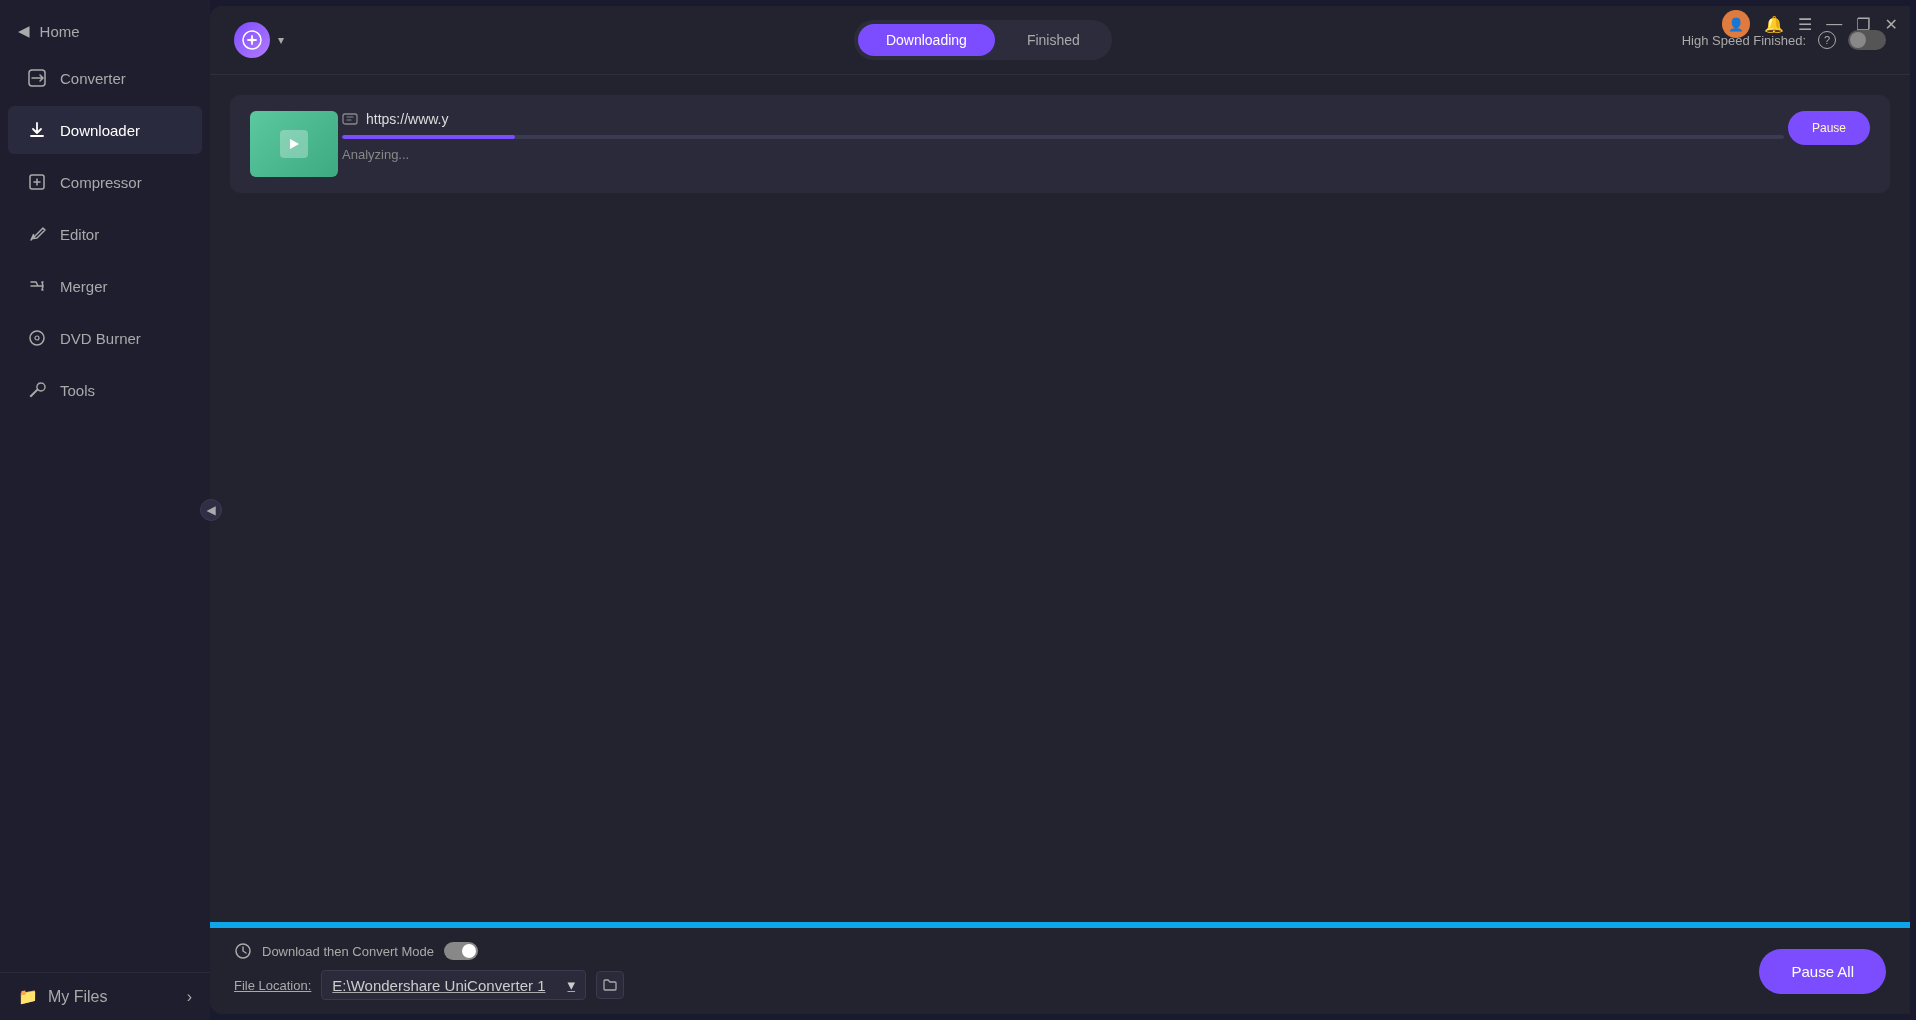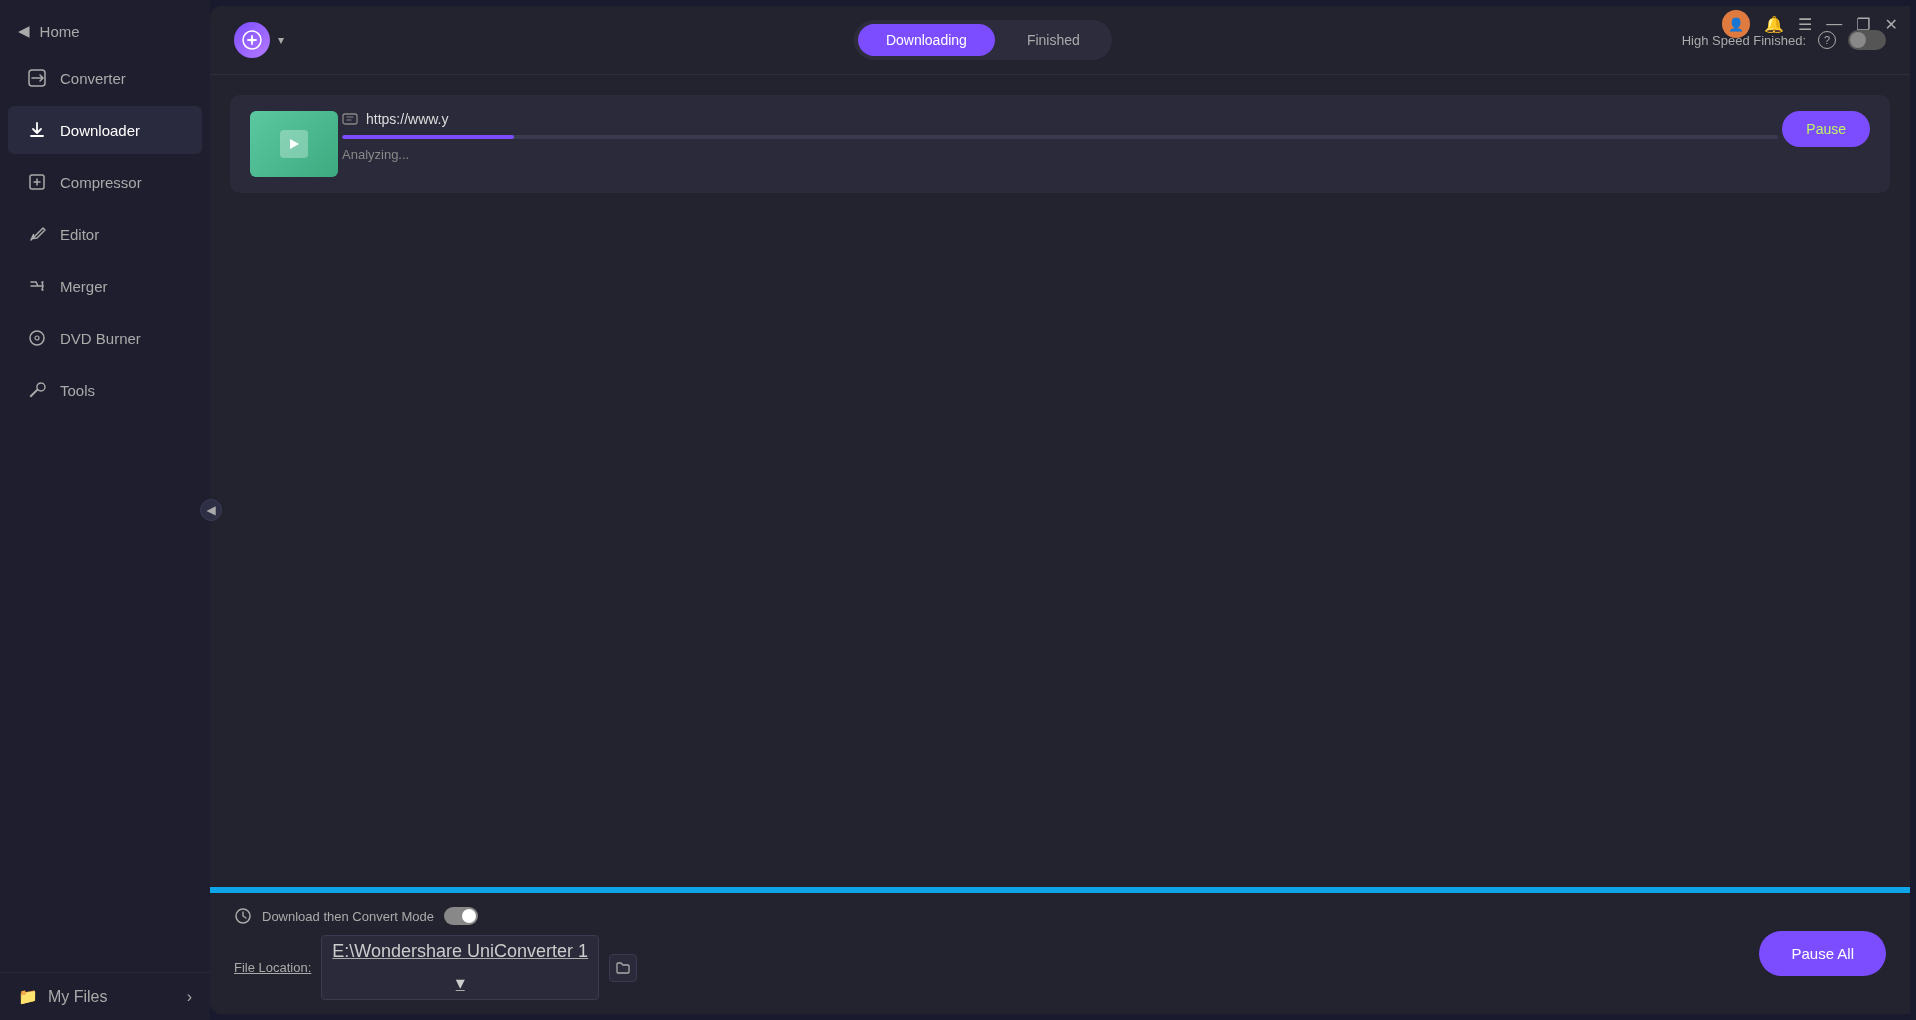"Pause" .pause-btn { color: #bef264 -> #fef9c3; font-size: 14px -> 12px }
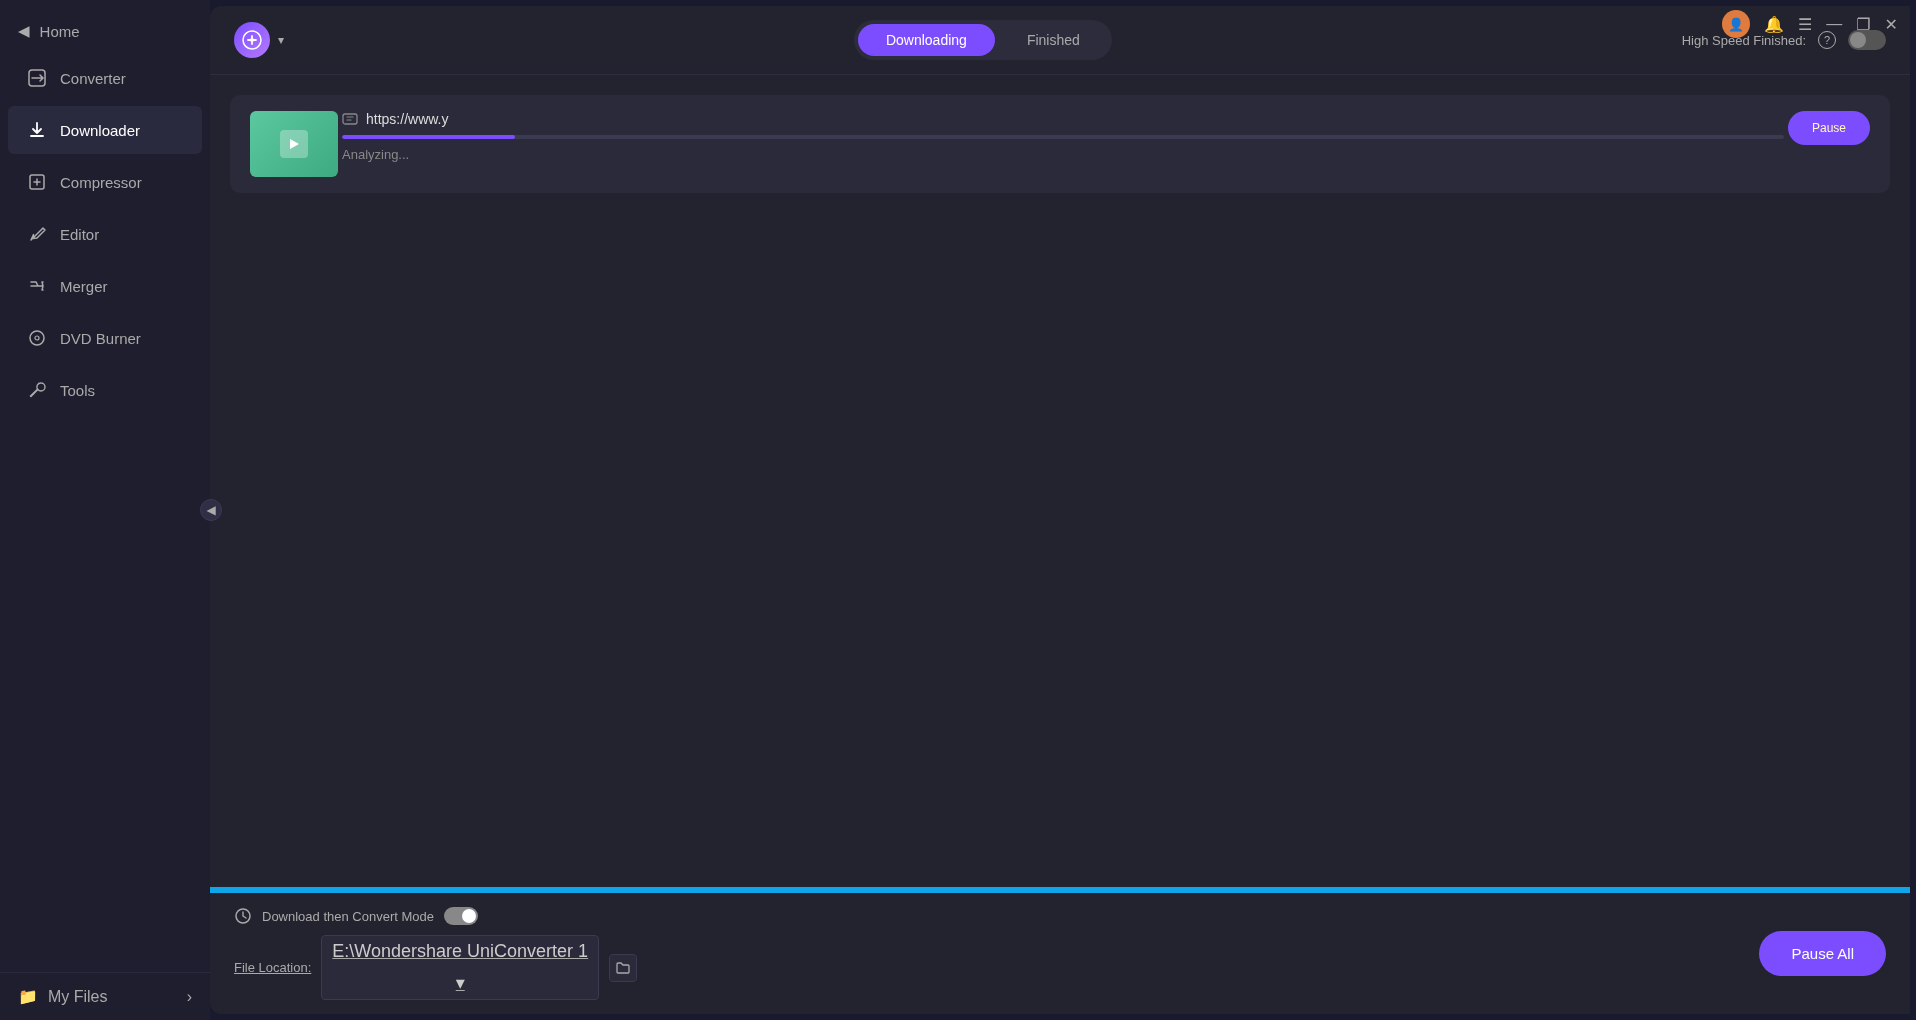"E:\Wondershare UniConverter 1" .file-location-select { flex-direction: column -> none; font-size: 18px -> 15px; gap: 10px -> 22px }
